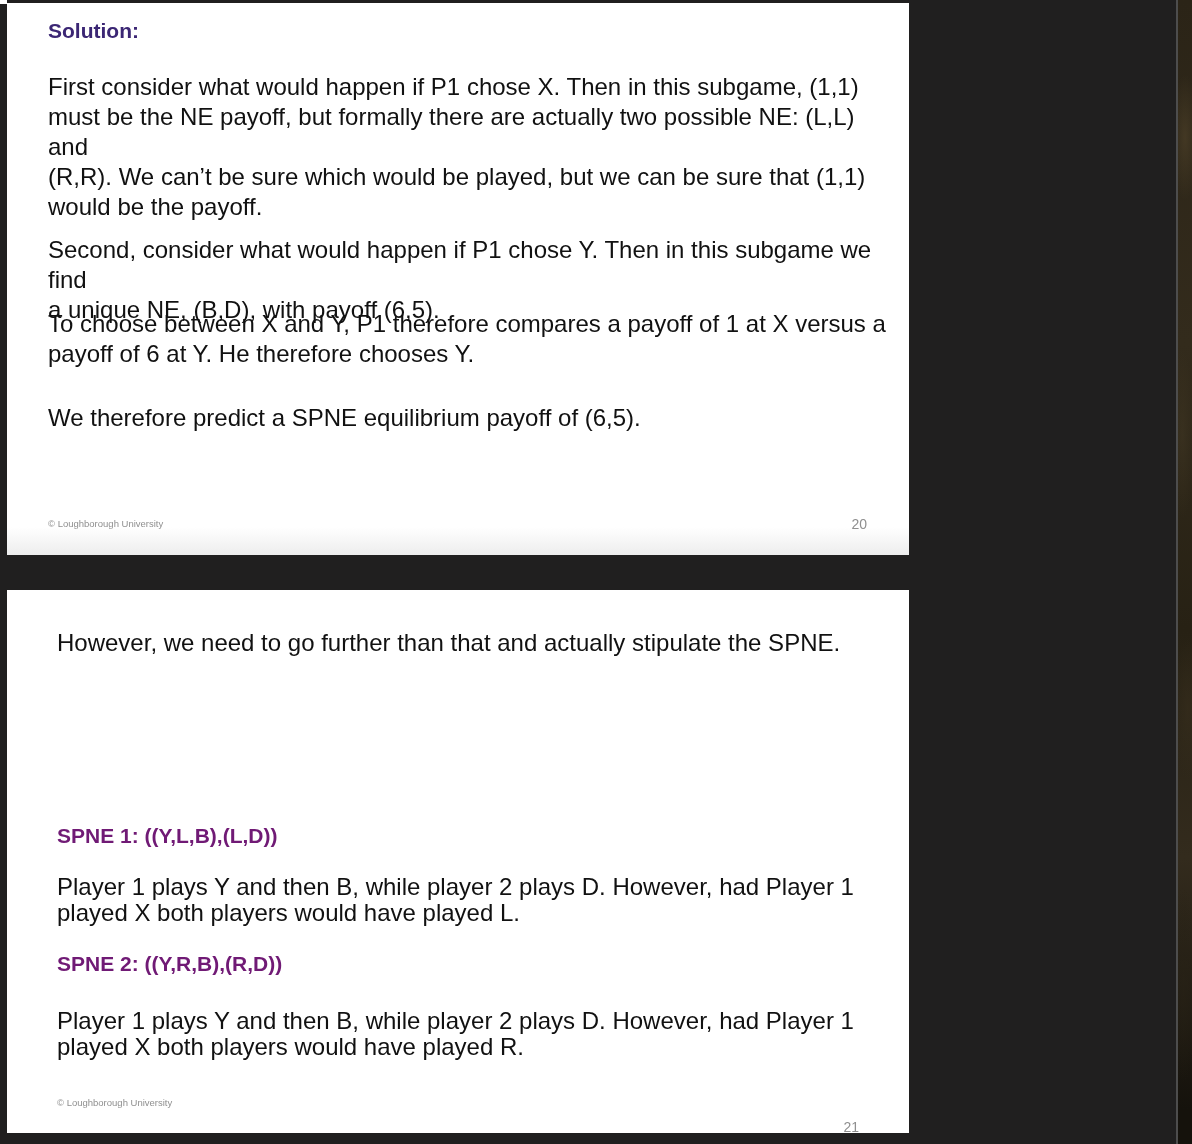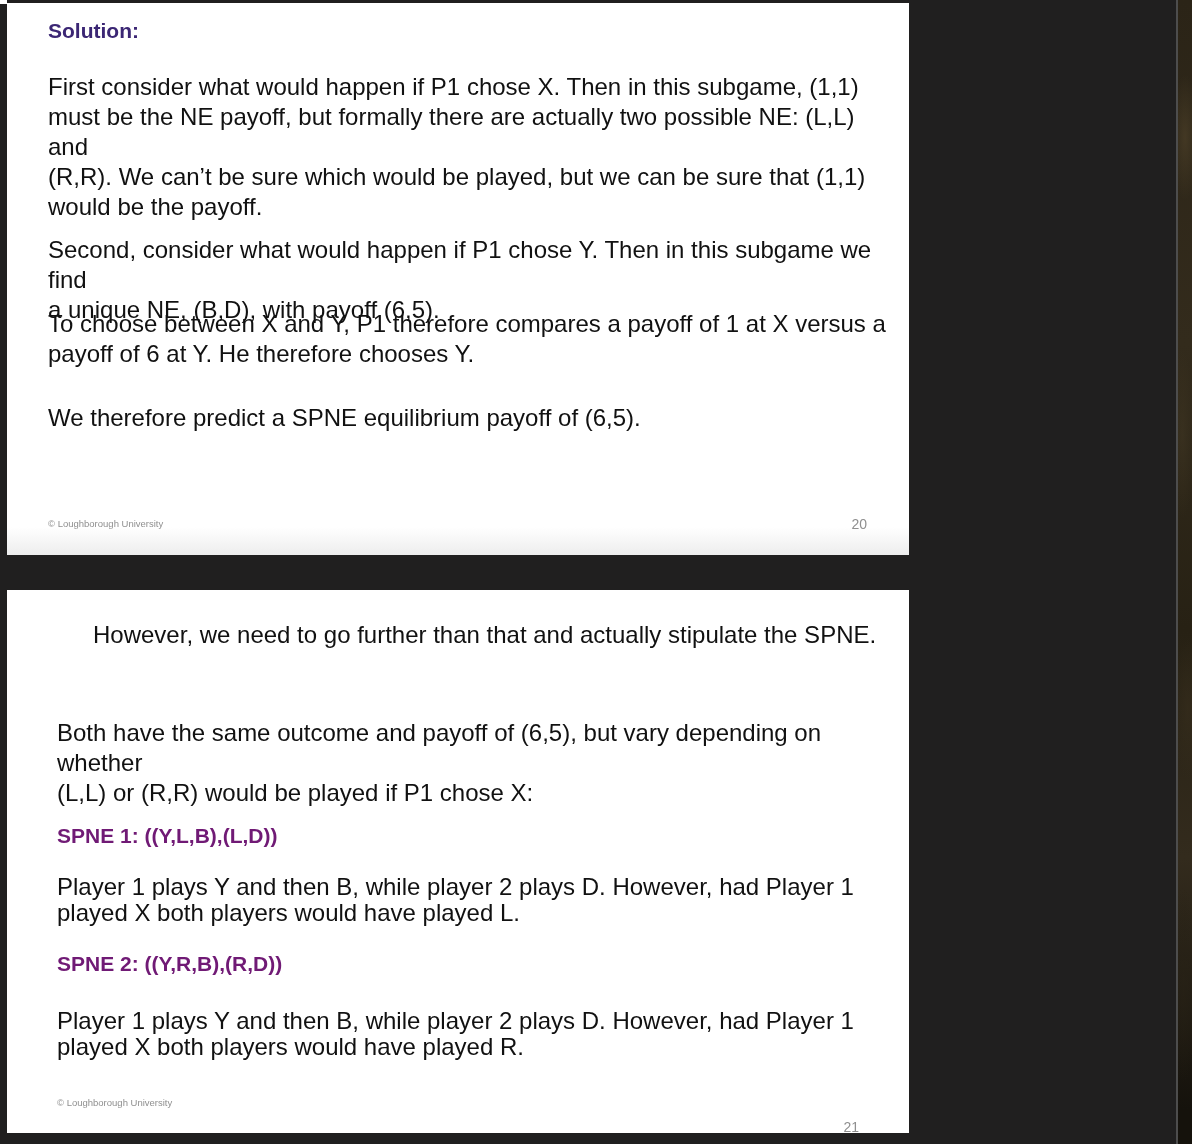"However, we need to go" div.para { margin-left: 36px -> none; top: 30px -> 38px }
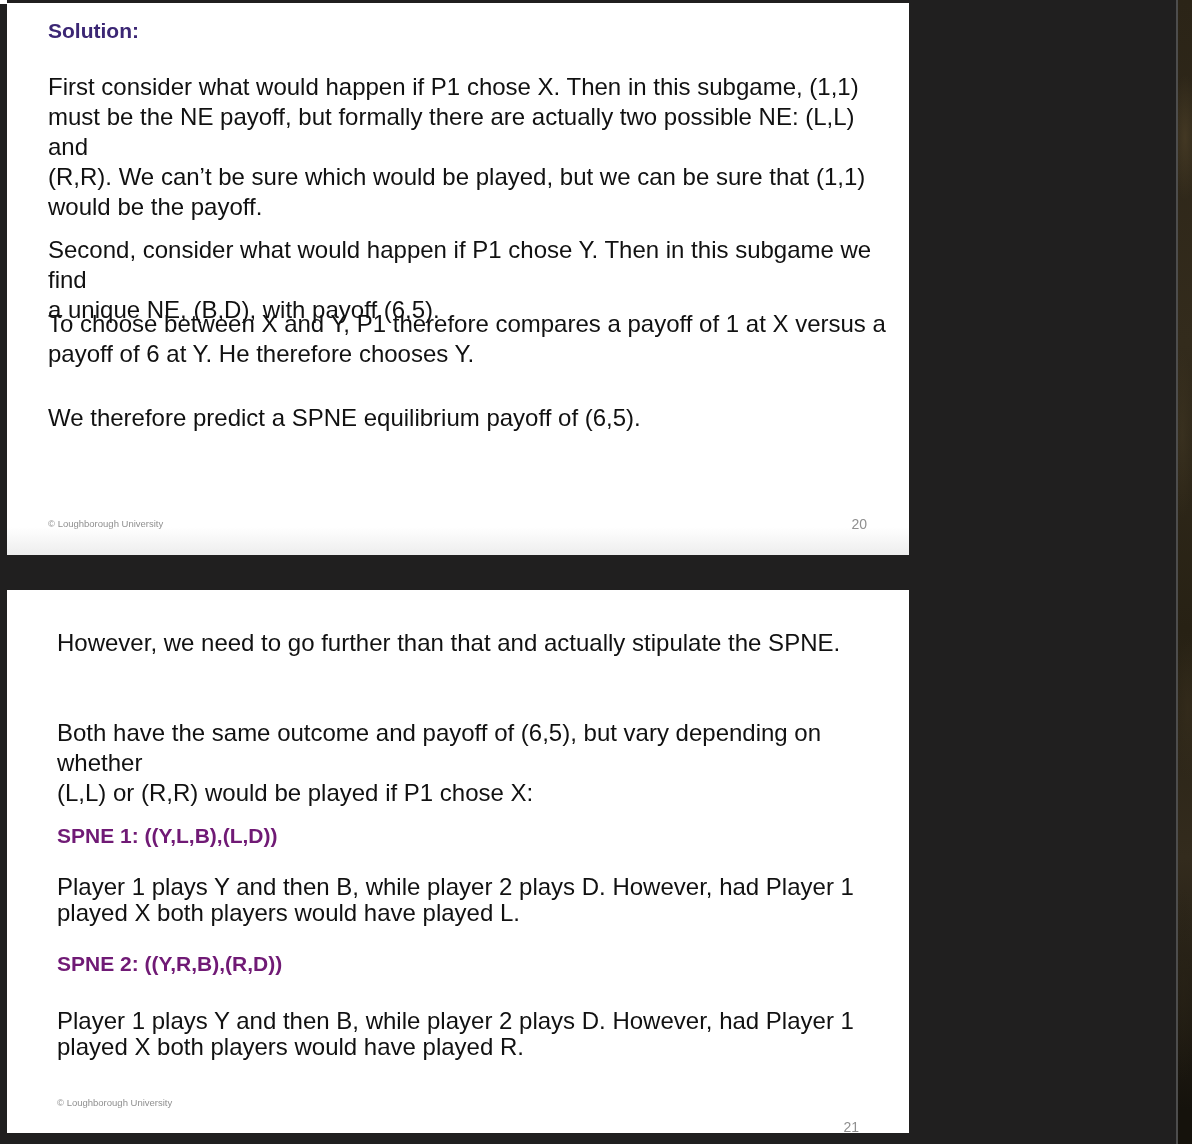"Both have the same outcome" div.para { html: <div>Both have the same outcome and payoff of (6,5), but vary depending on whether (L,L) or (R,R) would be played if P1 chose X:</div> -> none }
